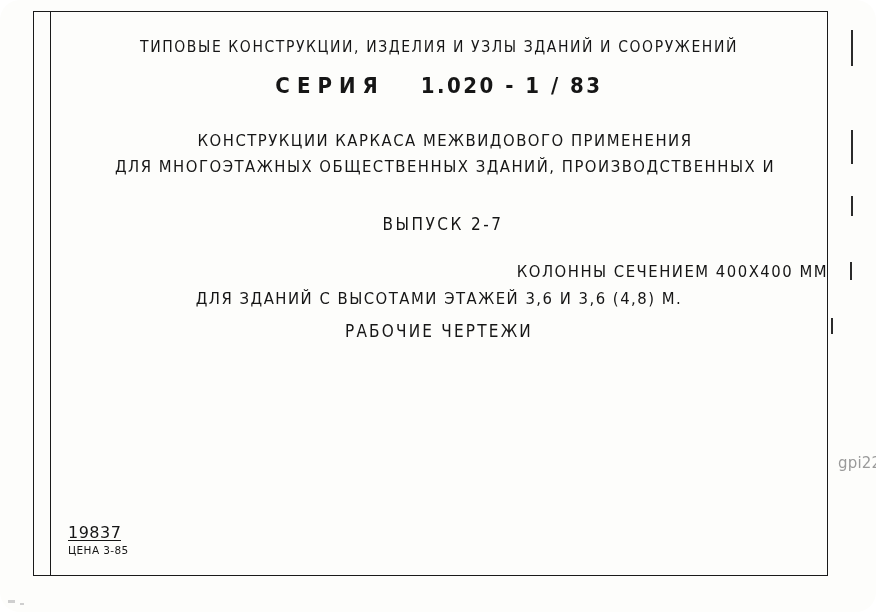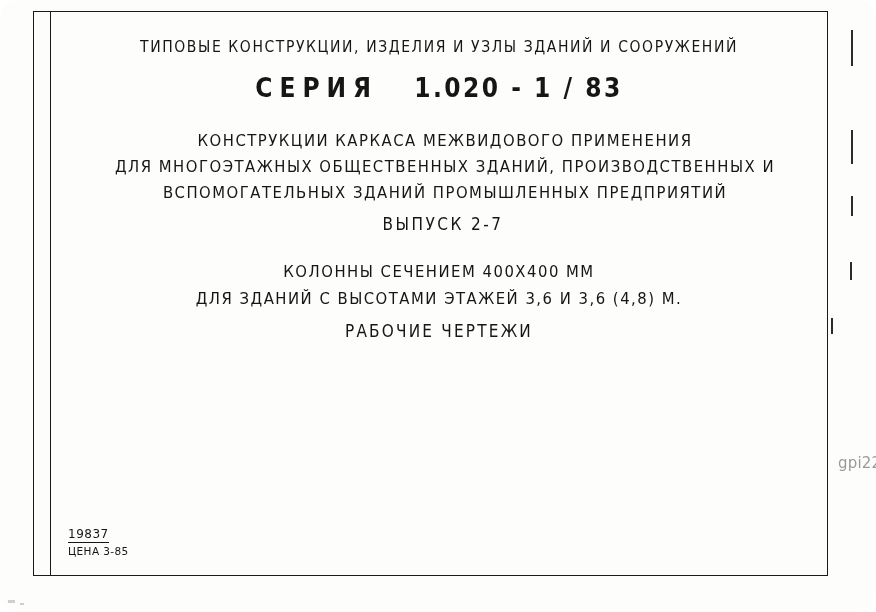"СЕРИЯ 1.020 - 1 /" .line-series { font-size: 26px -> 22px }
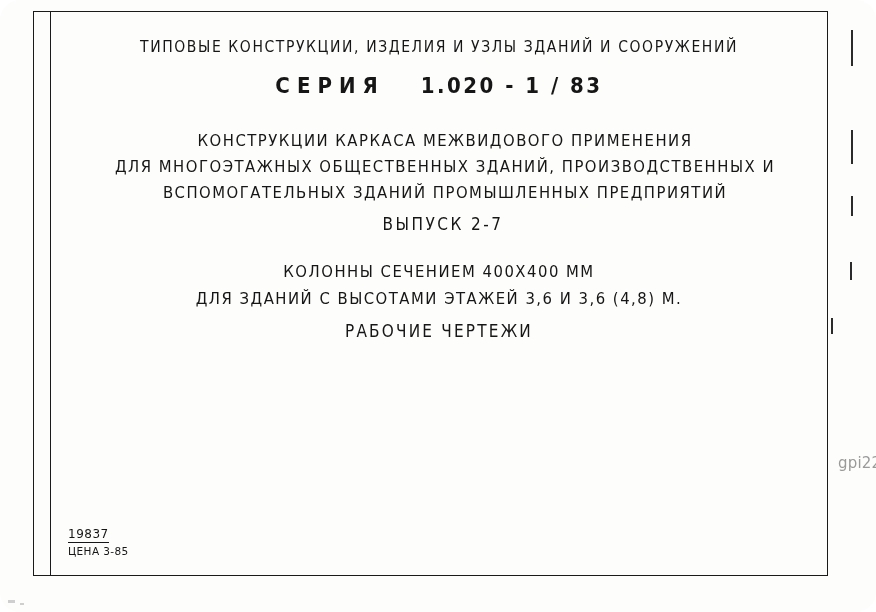"ВСПОМОГАТЕЛЬНЫХ ЗДАНИЙ ПРОМЫШЛЕННЫХ" span.sub1-c { html: <span>ВСПОМОГАТЕЛЬНЫХ ЗДАНИЙ ПРОМЫШЛЕННЫХ ПРЕДПРИЯТИЙ</span> -> none }
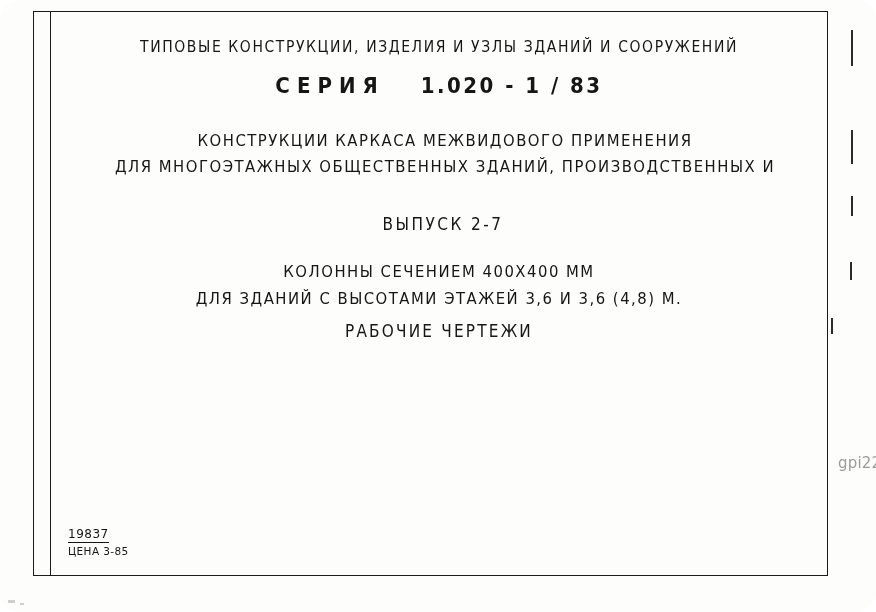"КОЛОННЫ СЕЧЕНИЕМ 400Х400 ММ" .cols-a { text-align: none -> right }
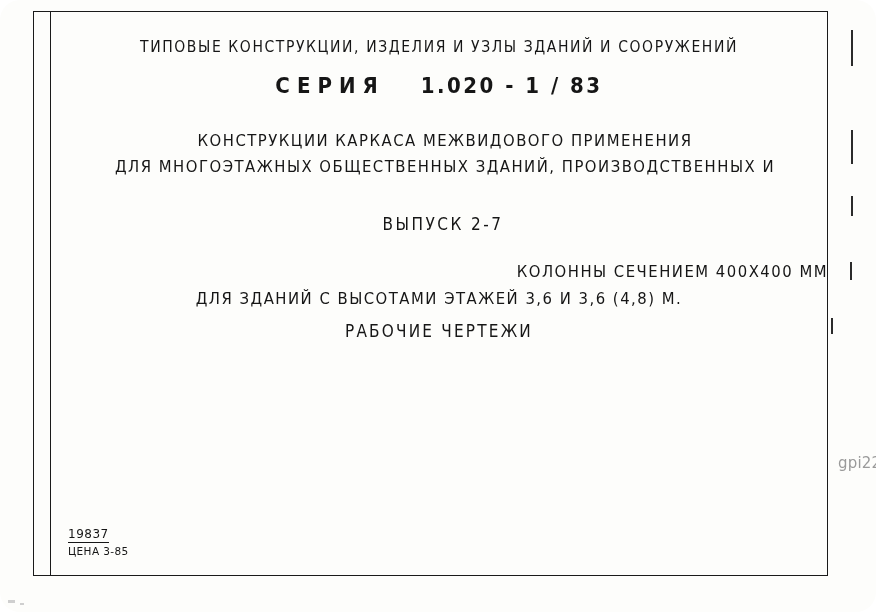"19837" .stamp-code { font-size: 12px -> 16px }
